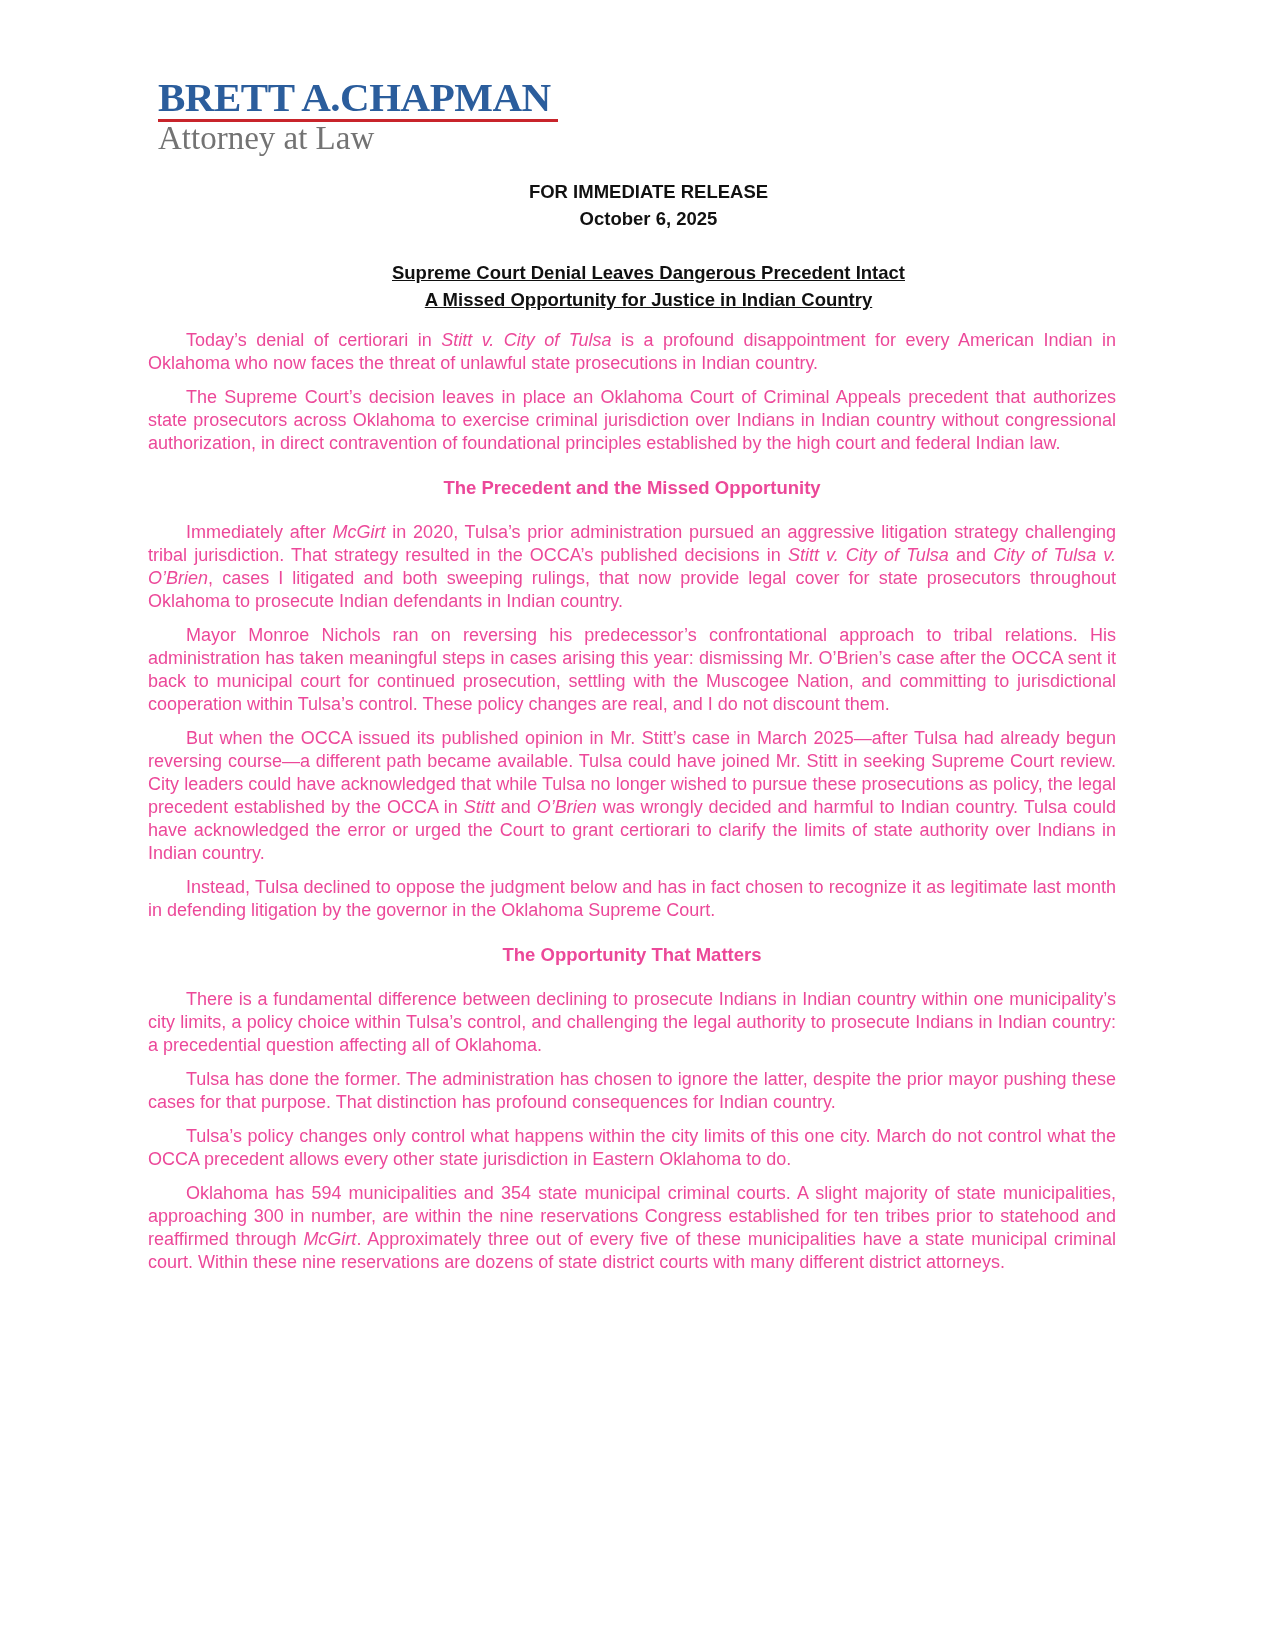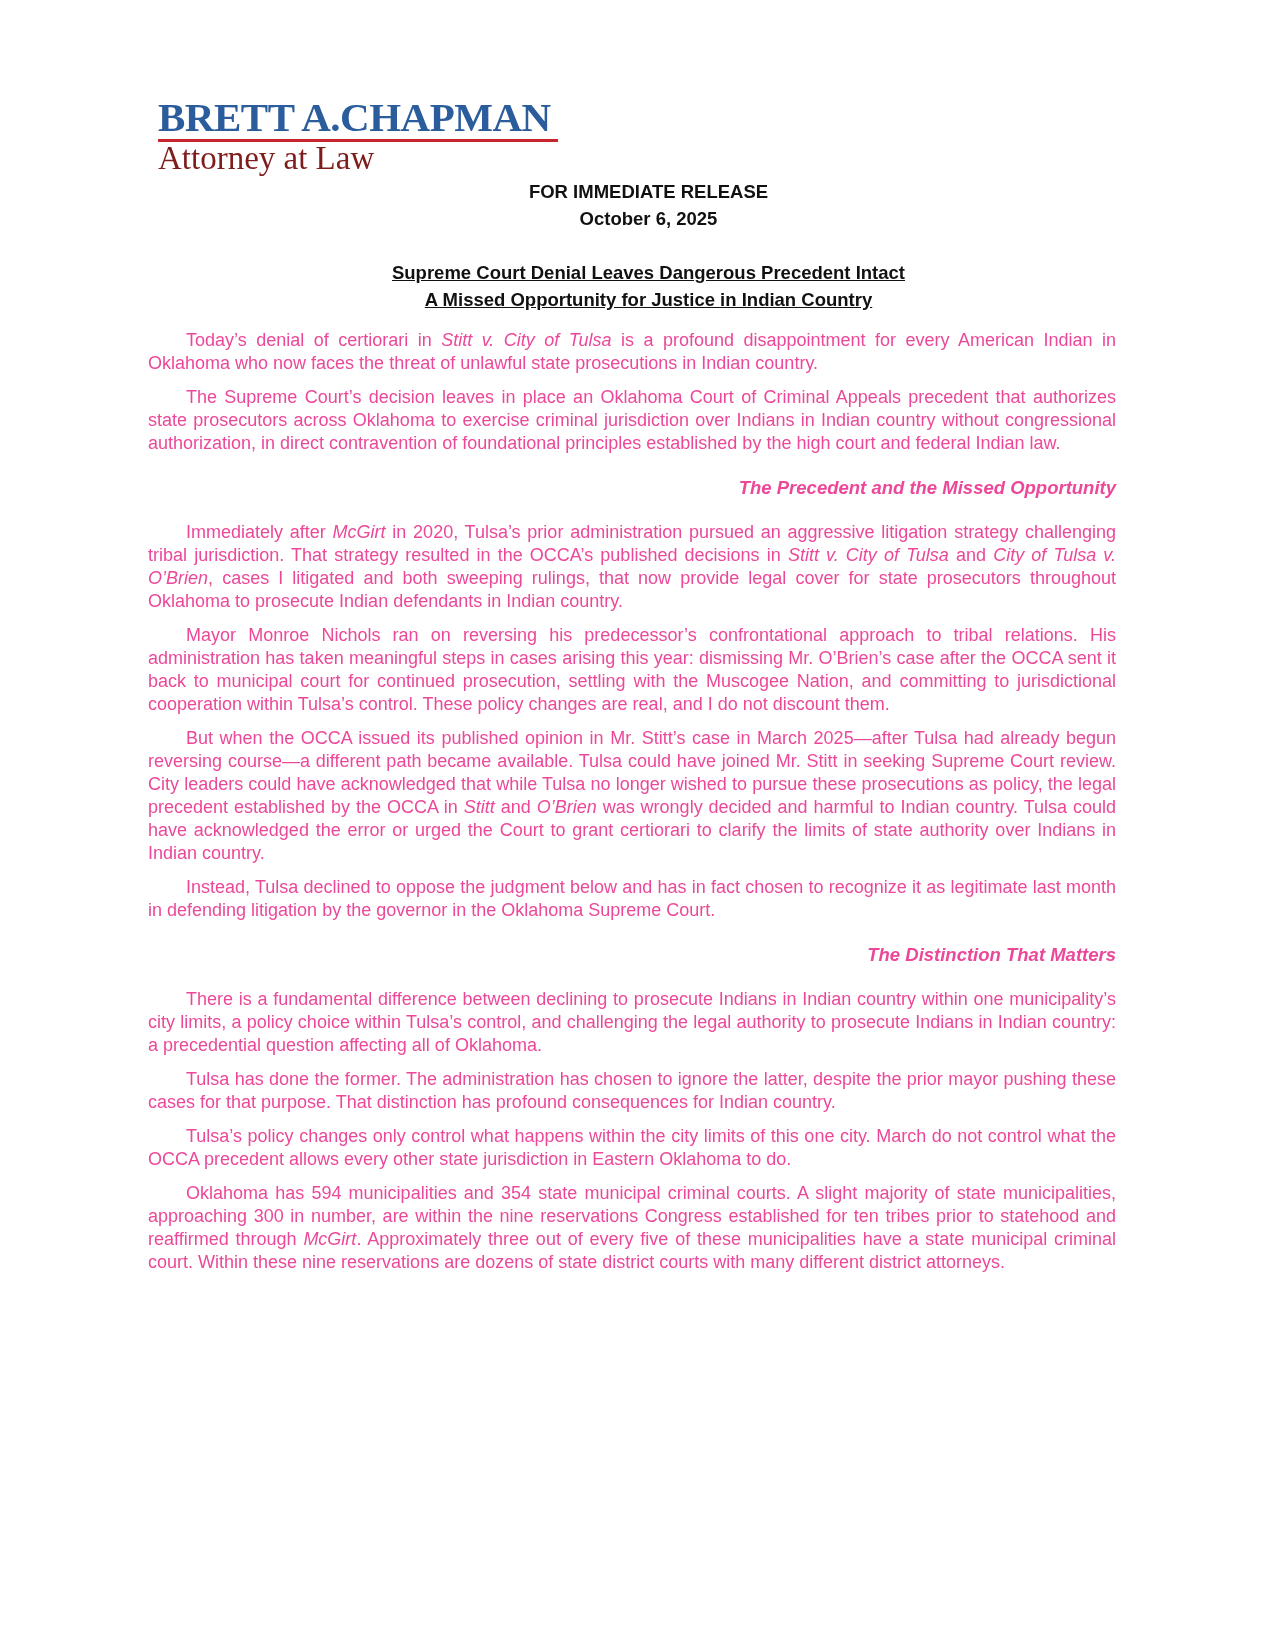"BRETT A.CHAPMAN" .letterhead { margin-top: 20px -> none }
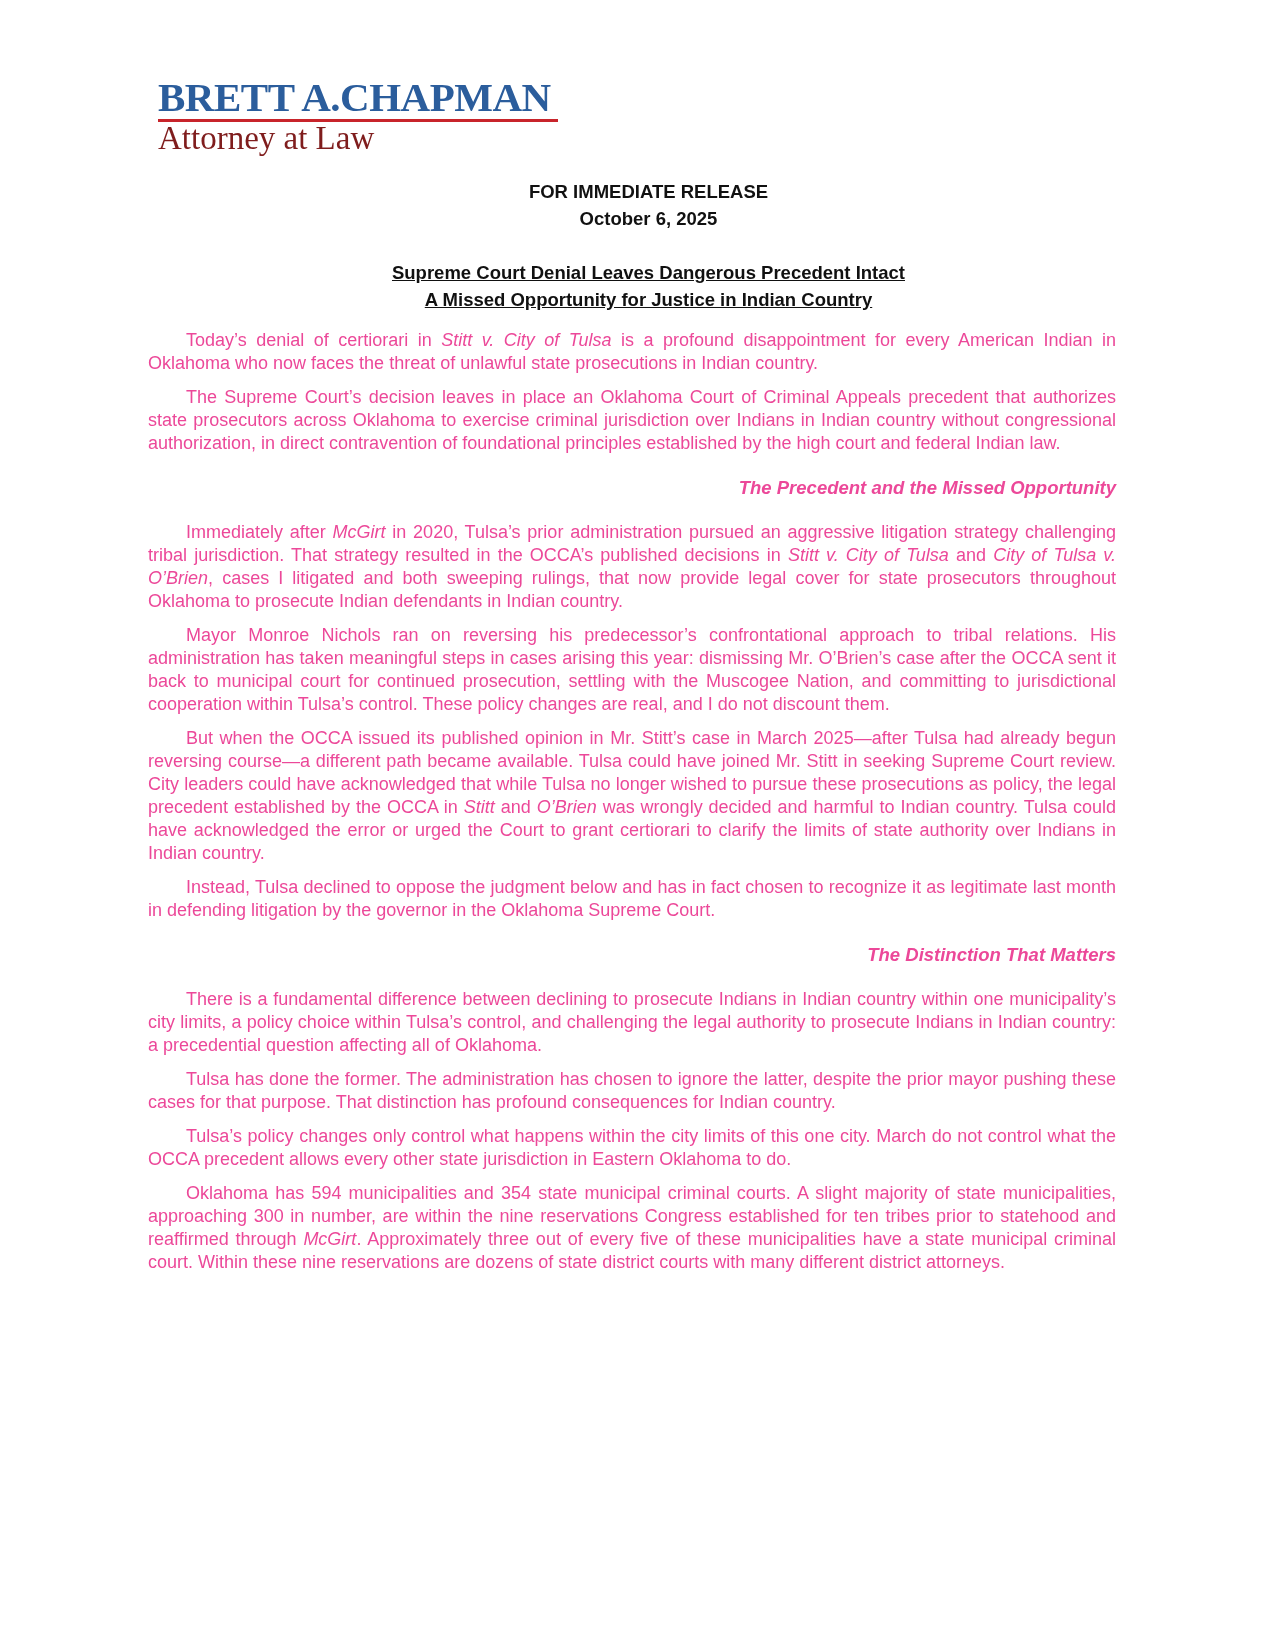"Attorney at Law" .lh-sub { color: #7f1d1d -> #737373 }
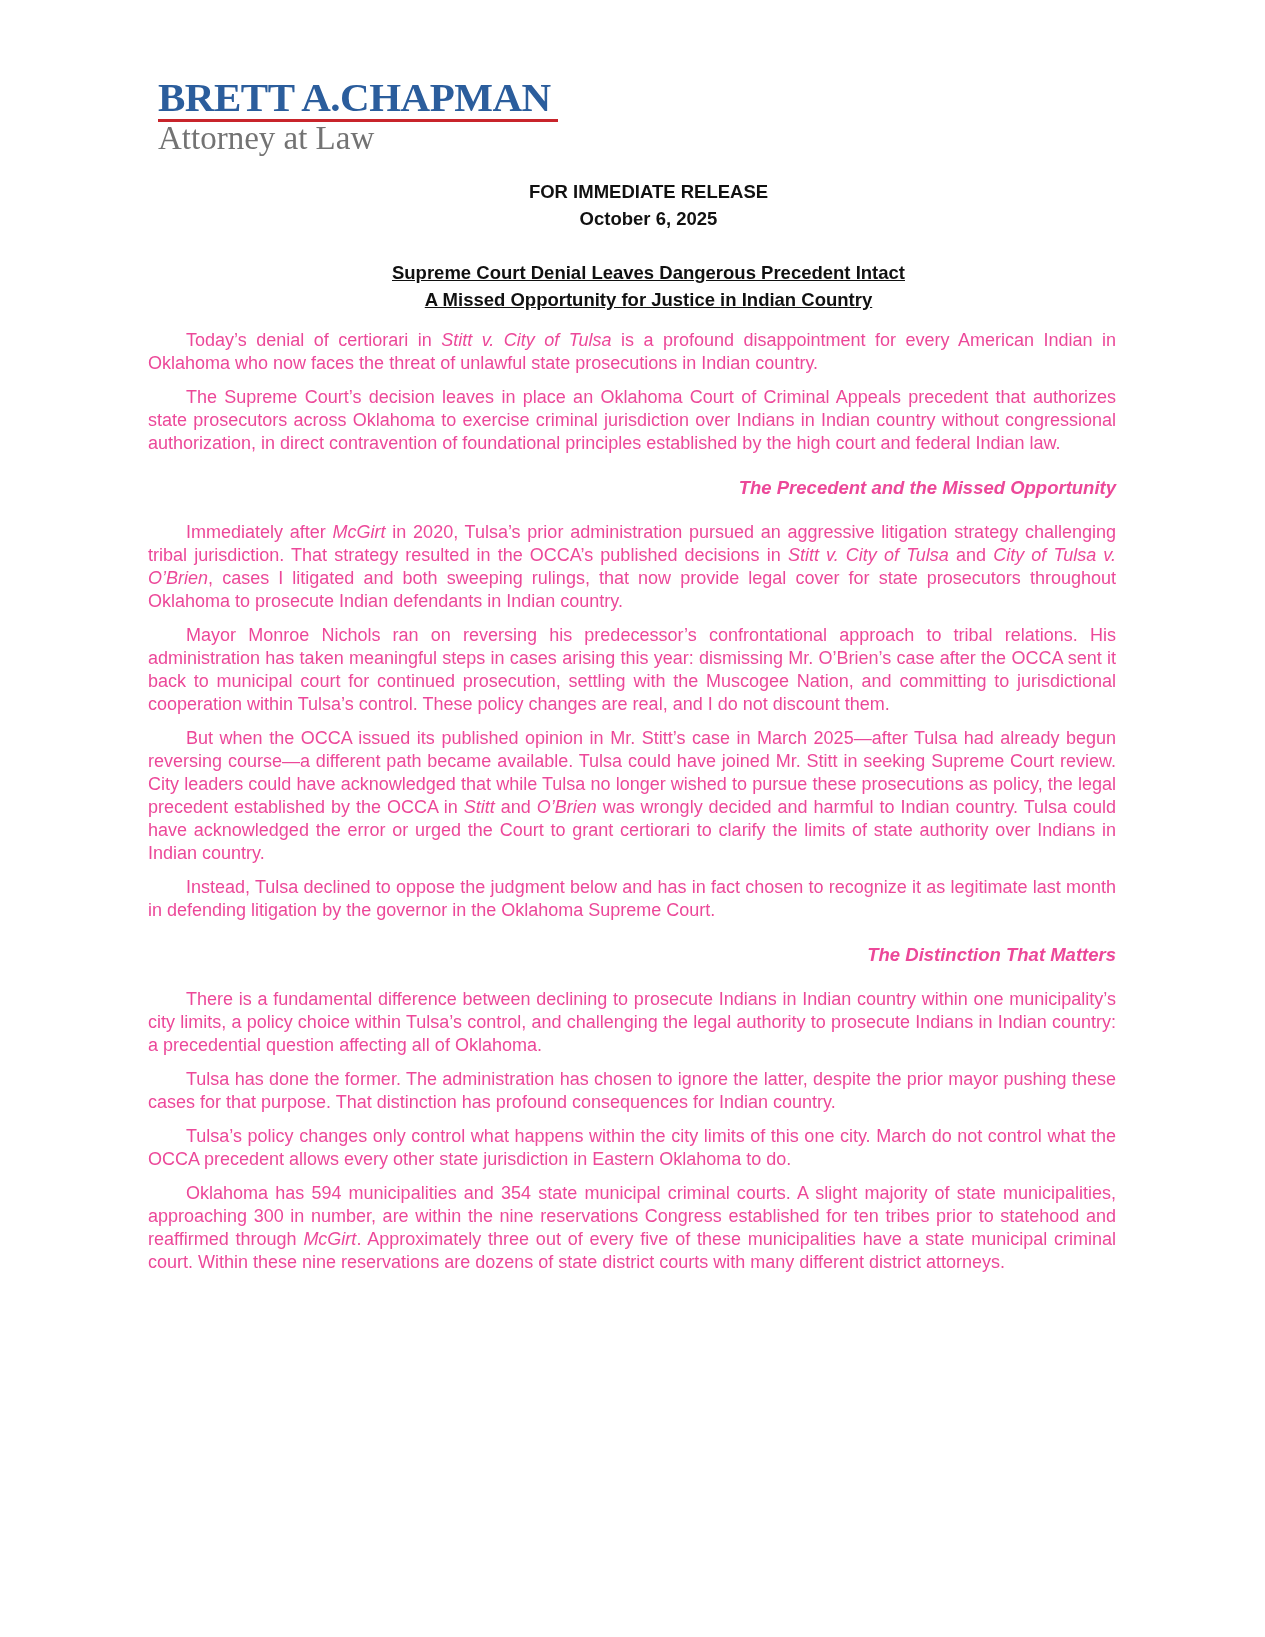"The Precedent and the Missed" .body-text h2 { font-style: italic -> none; text-align: right -> center }
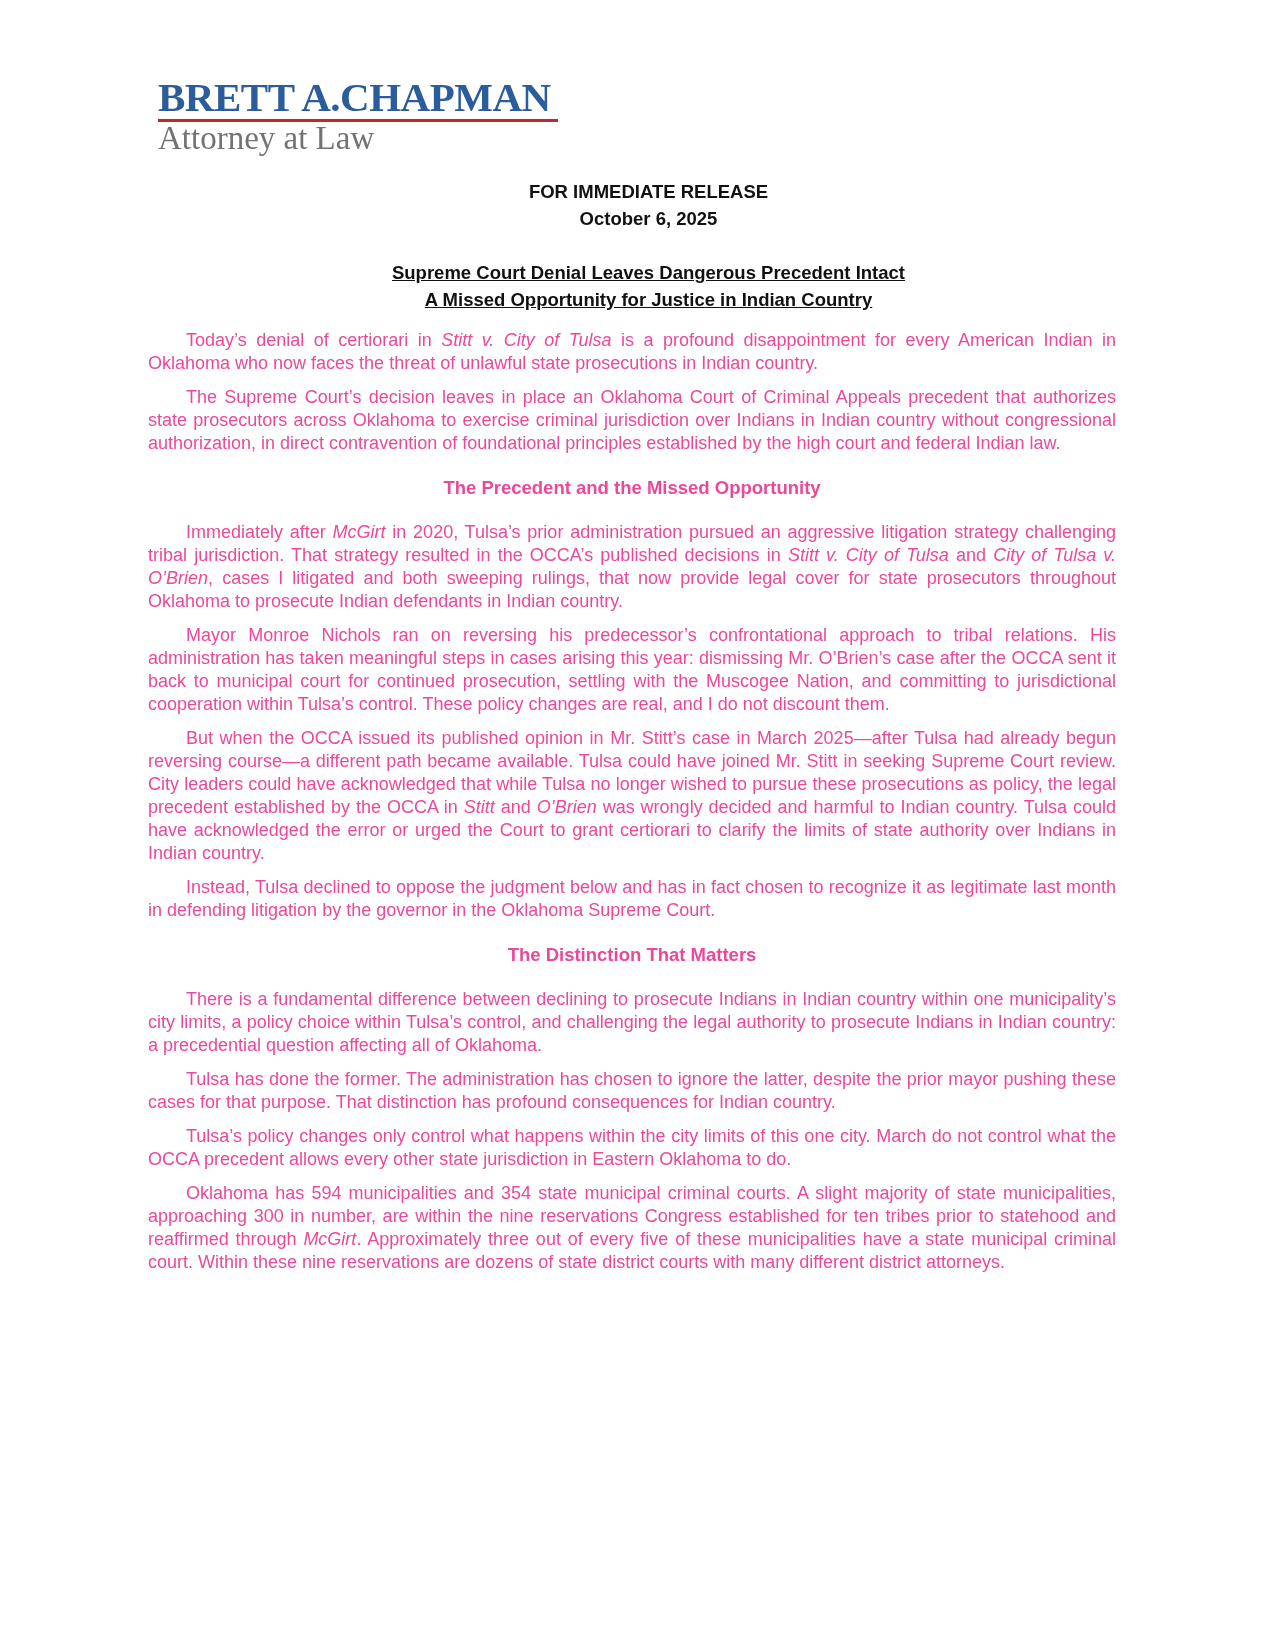"The Distinction That Matters" h2 { text: Distinction -> Opportunity }
